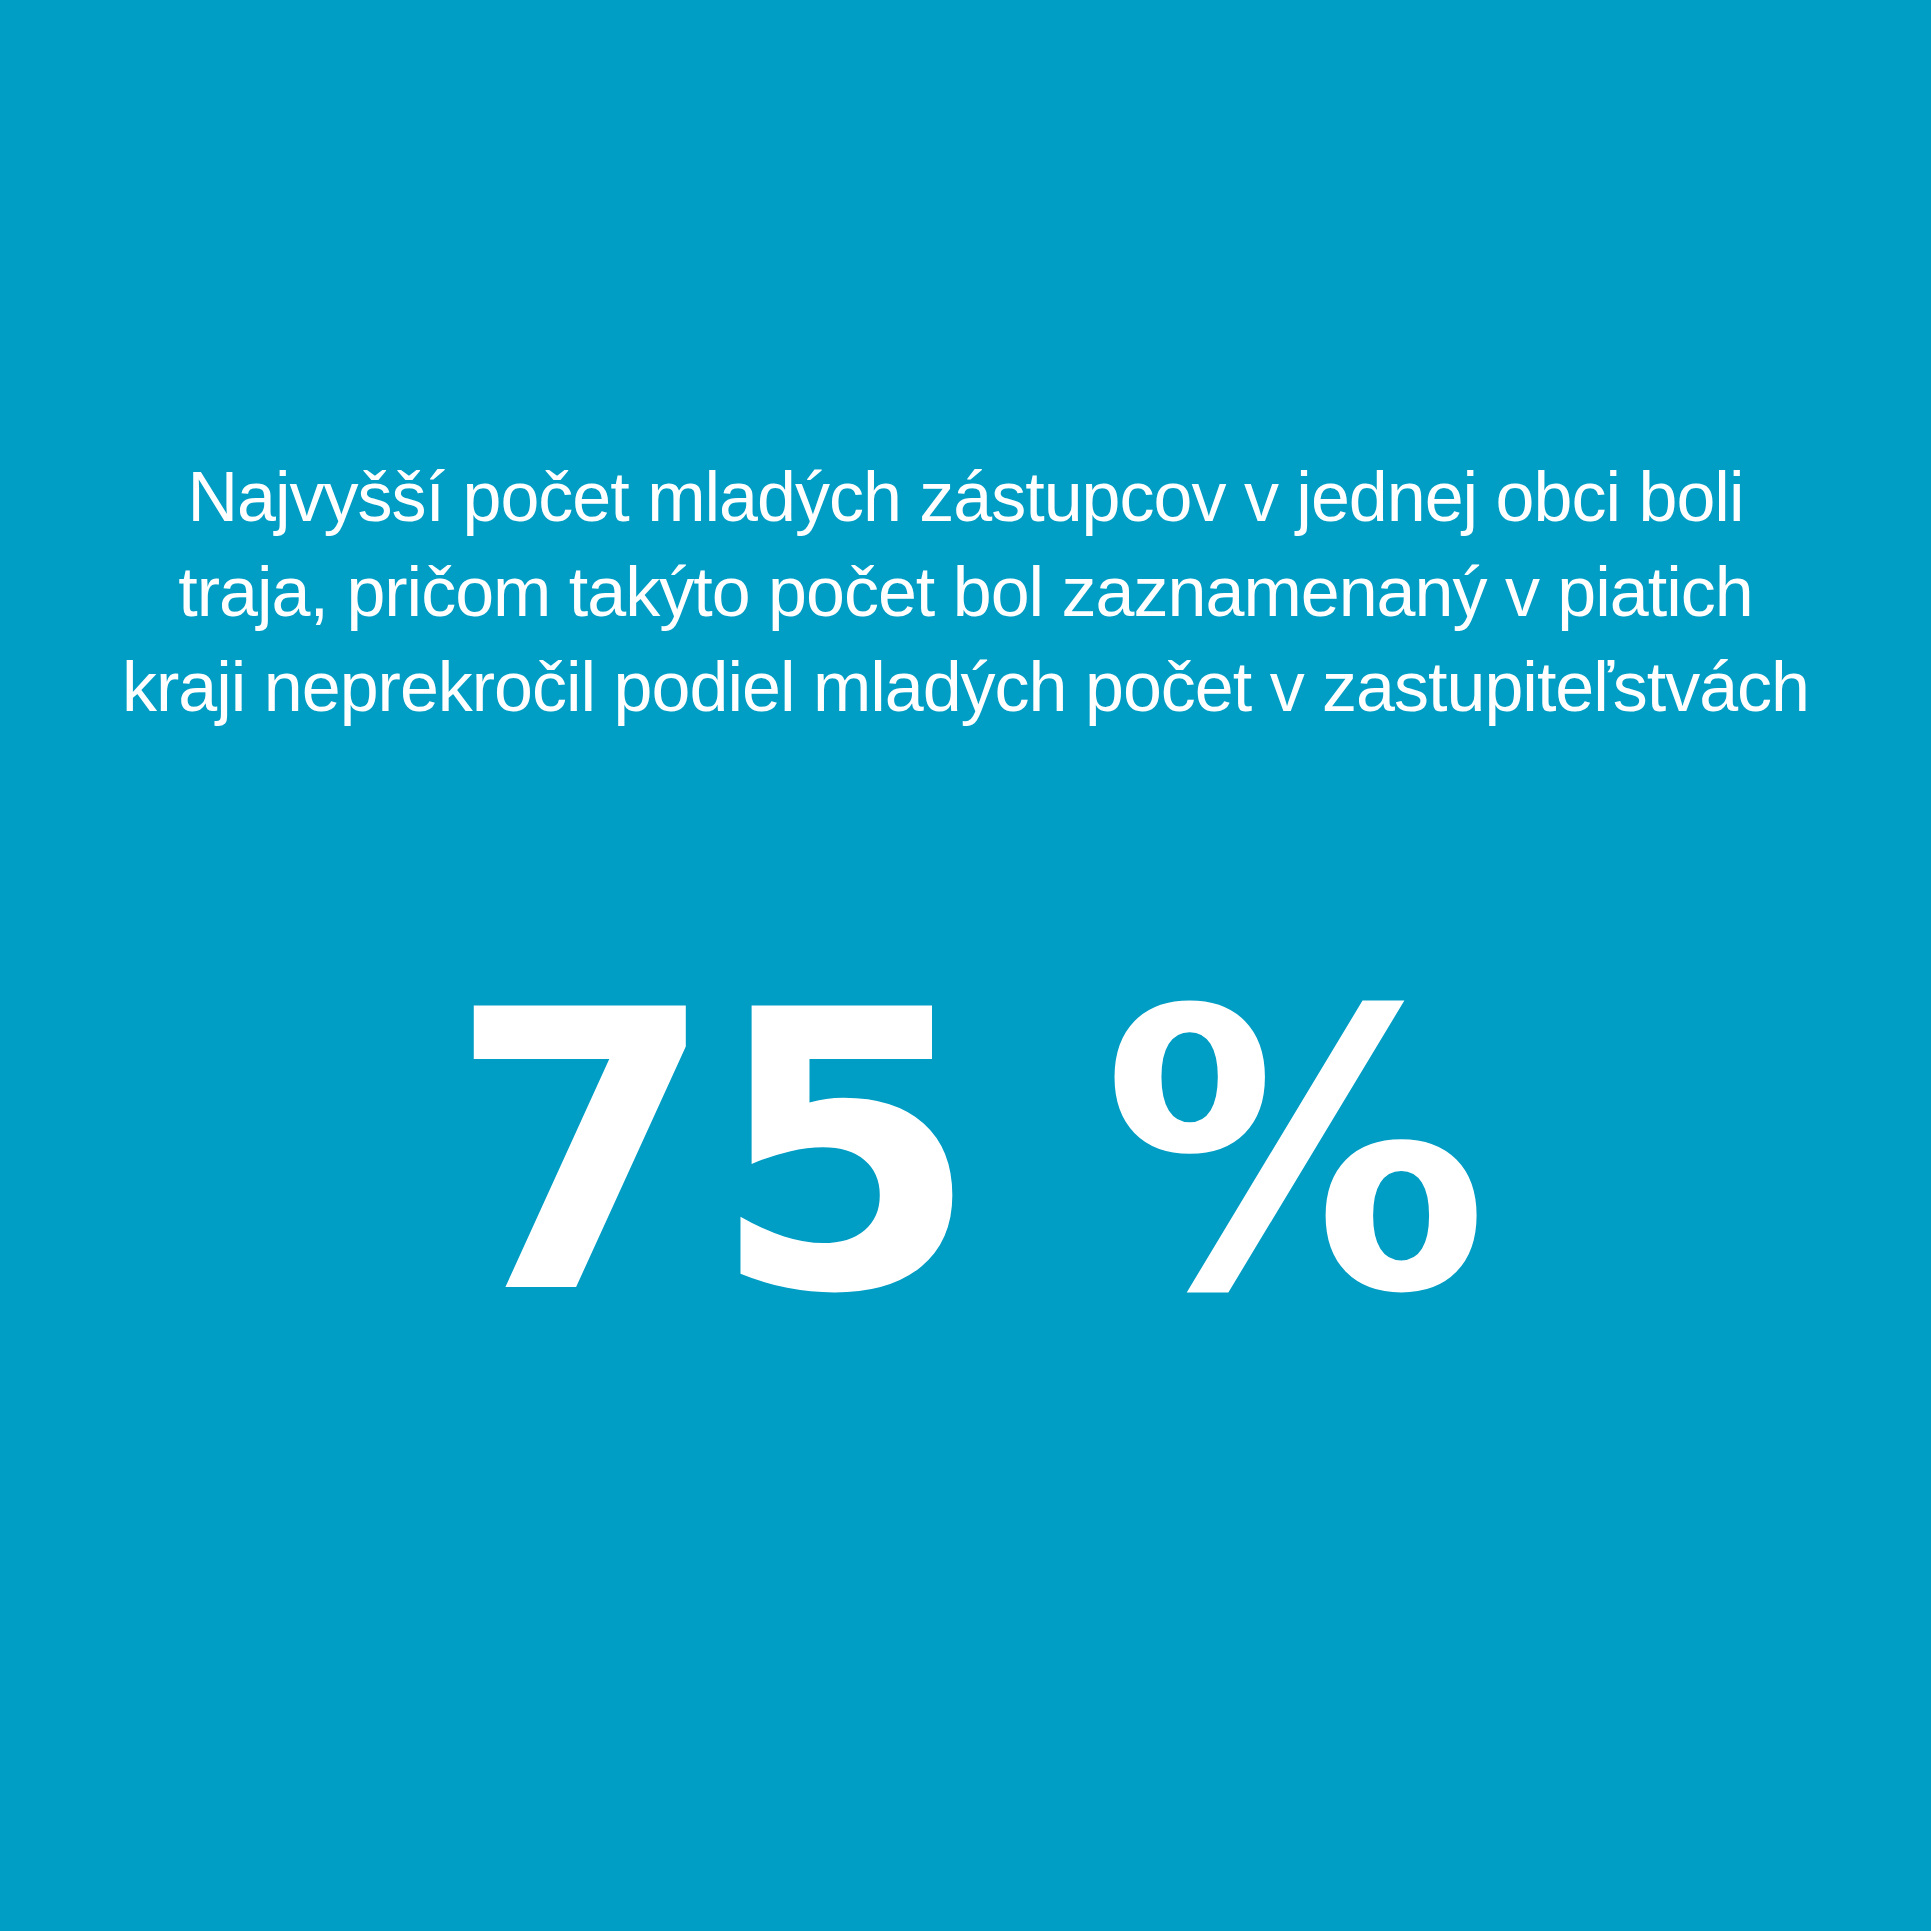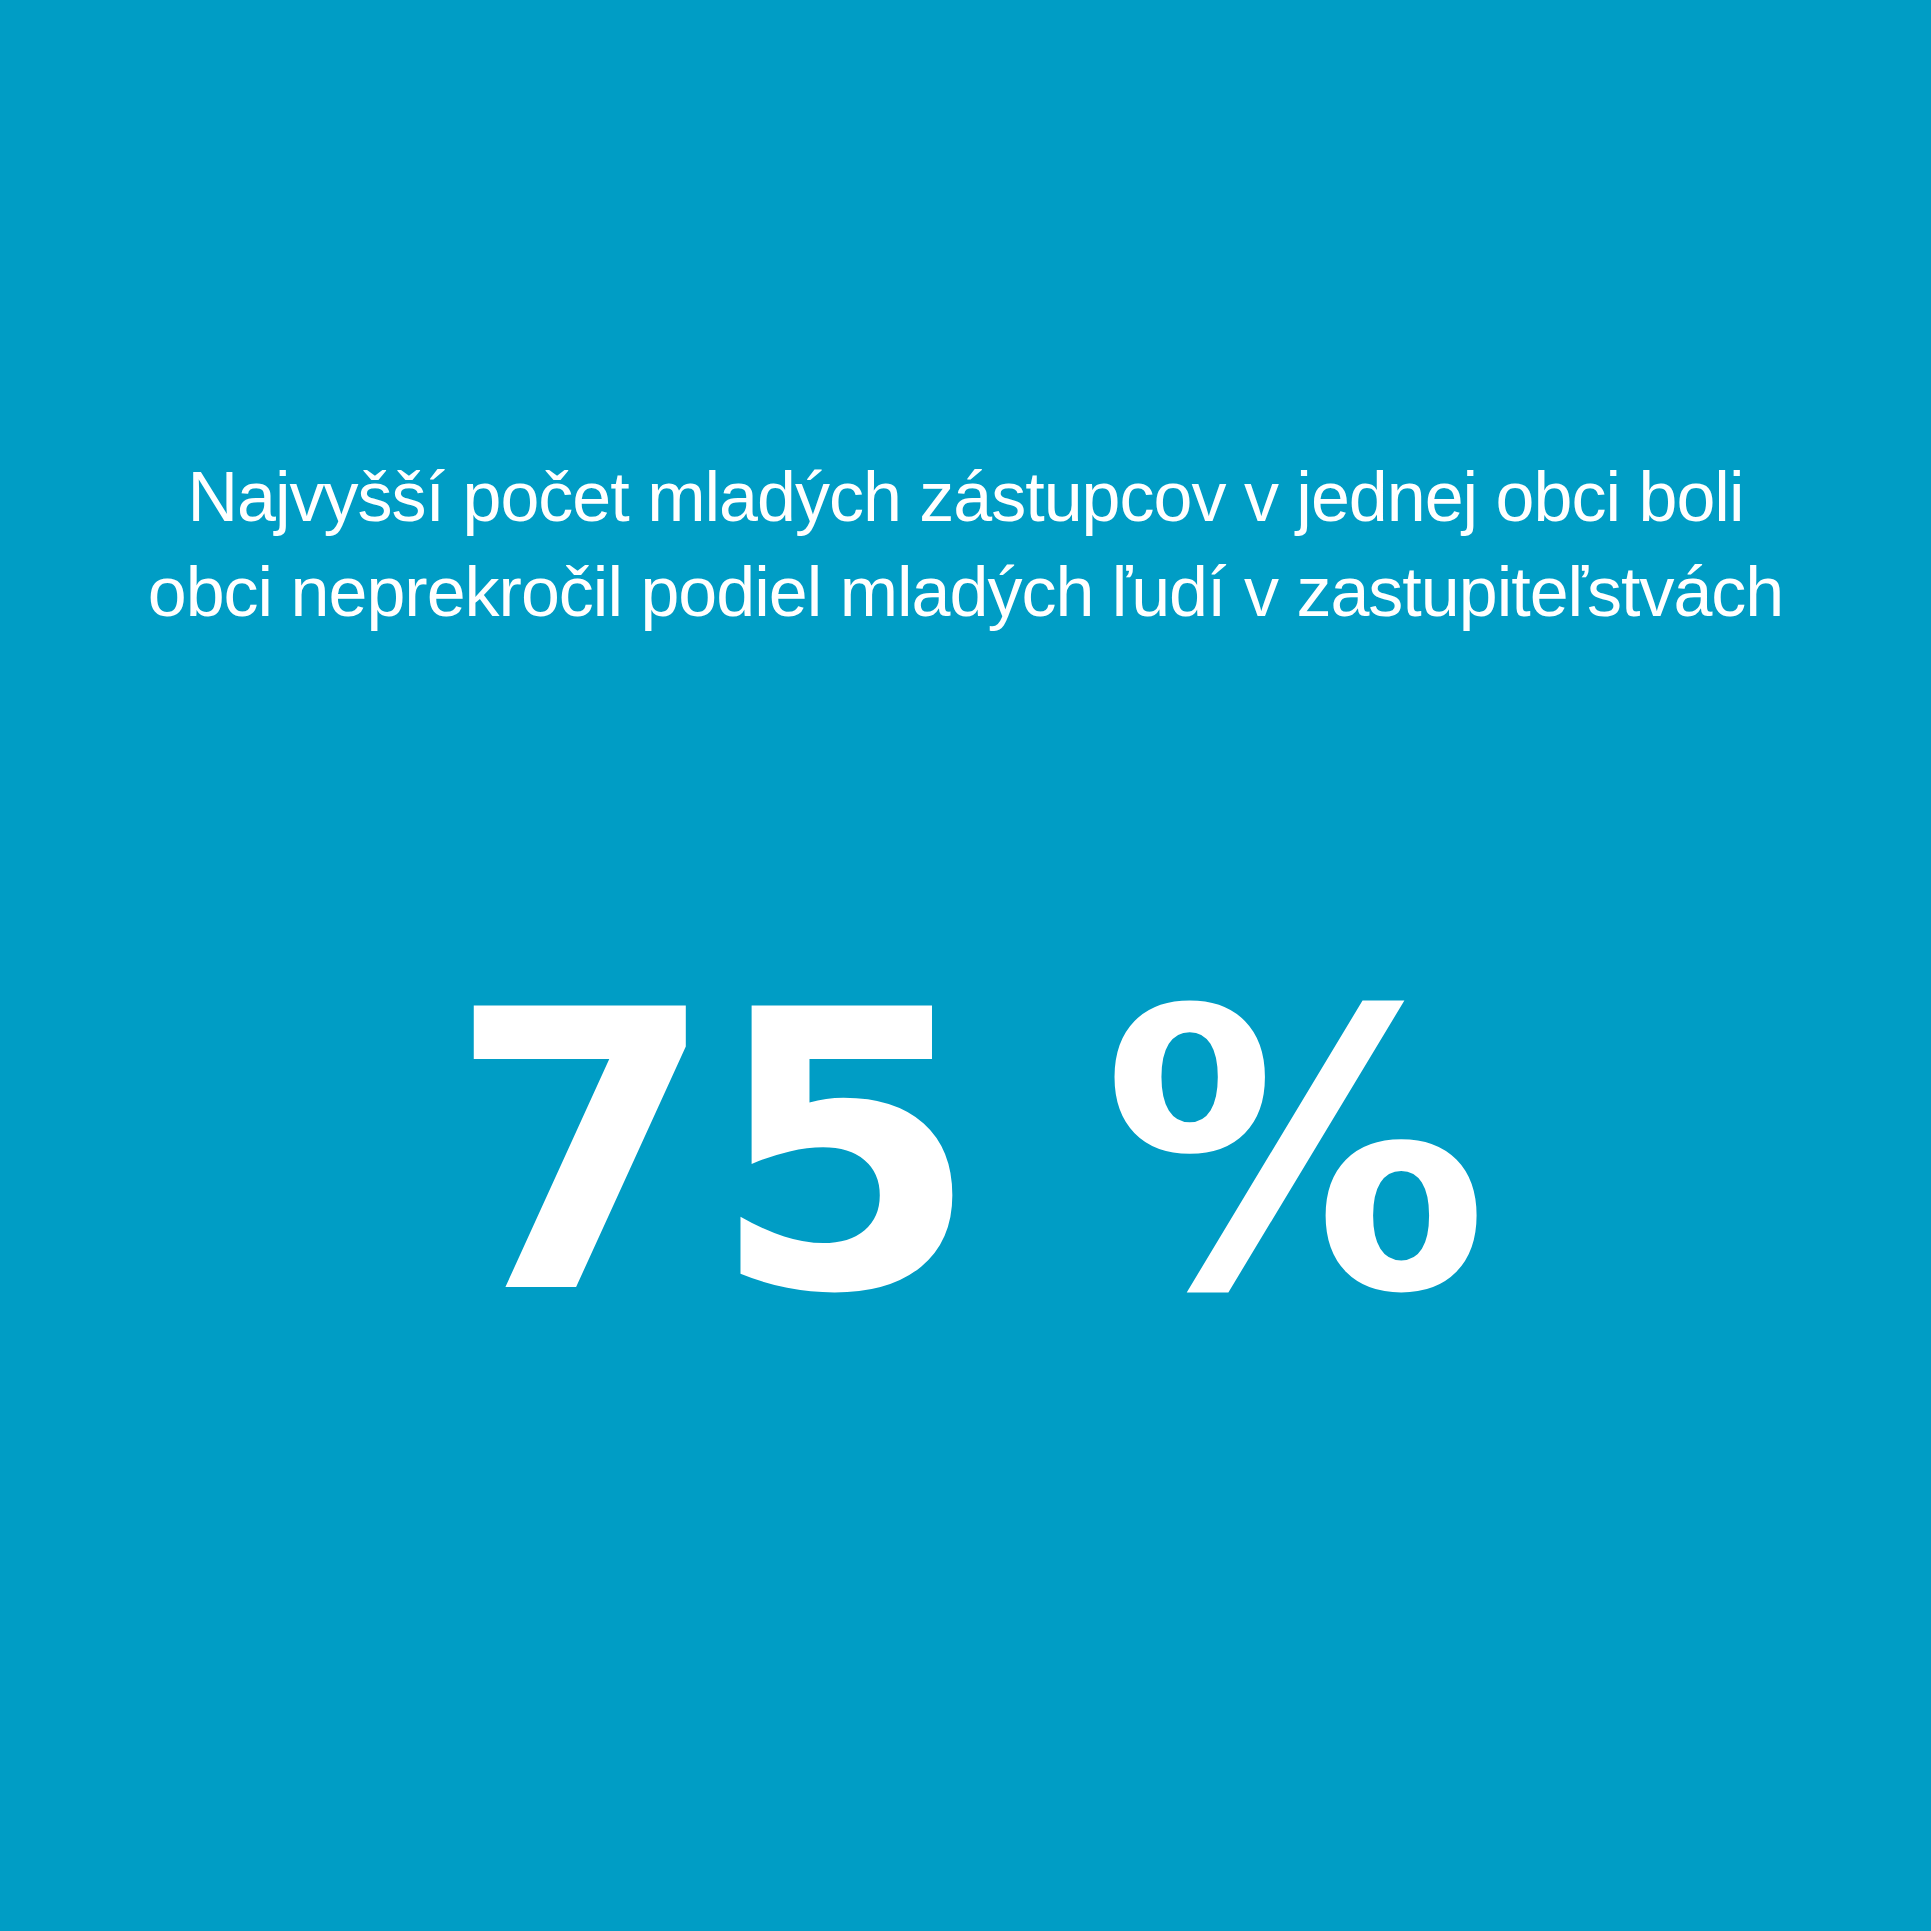"traja, pričom takýto počet bol" div.line { html: none -> <div>traja, pričom takýto počet bol zaznamenaný v piatich</div> }
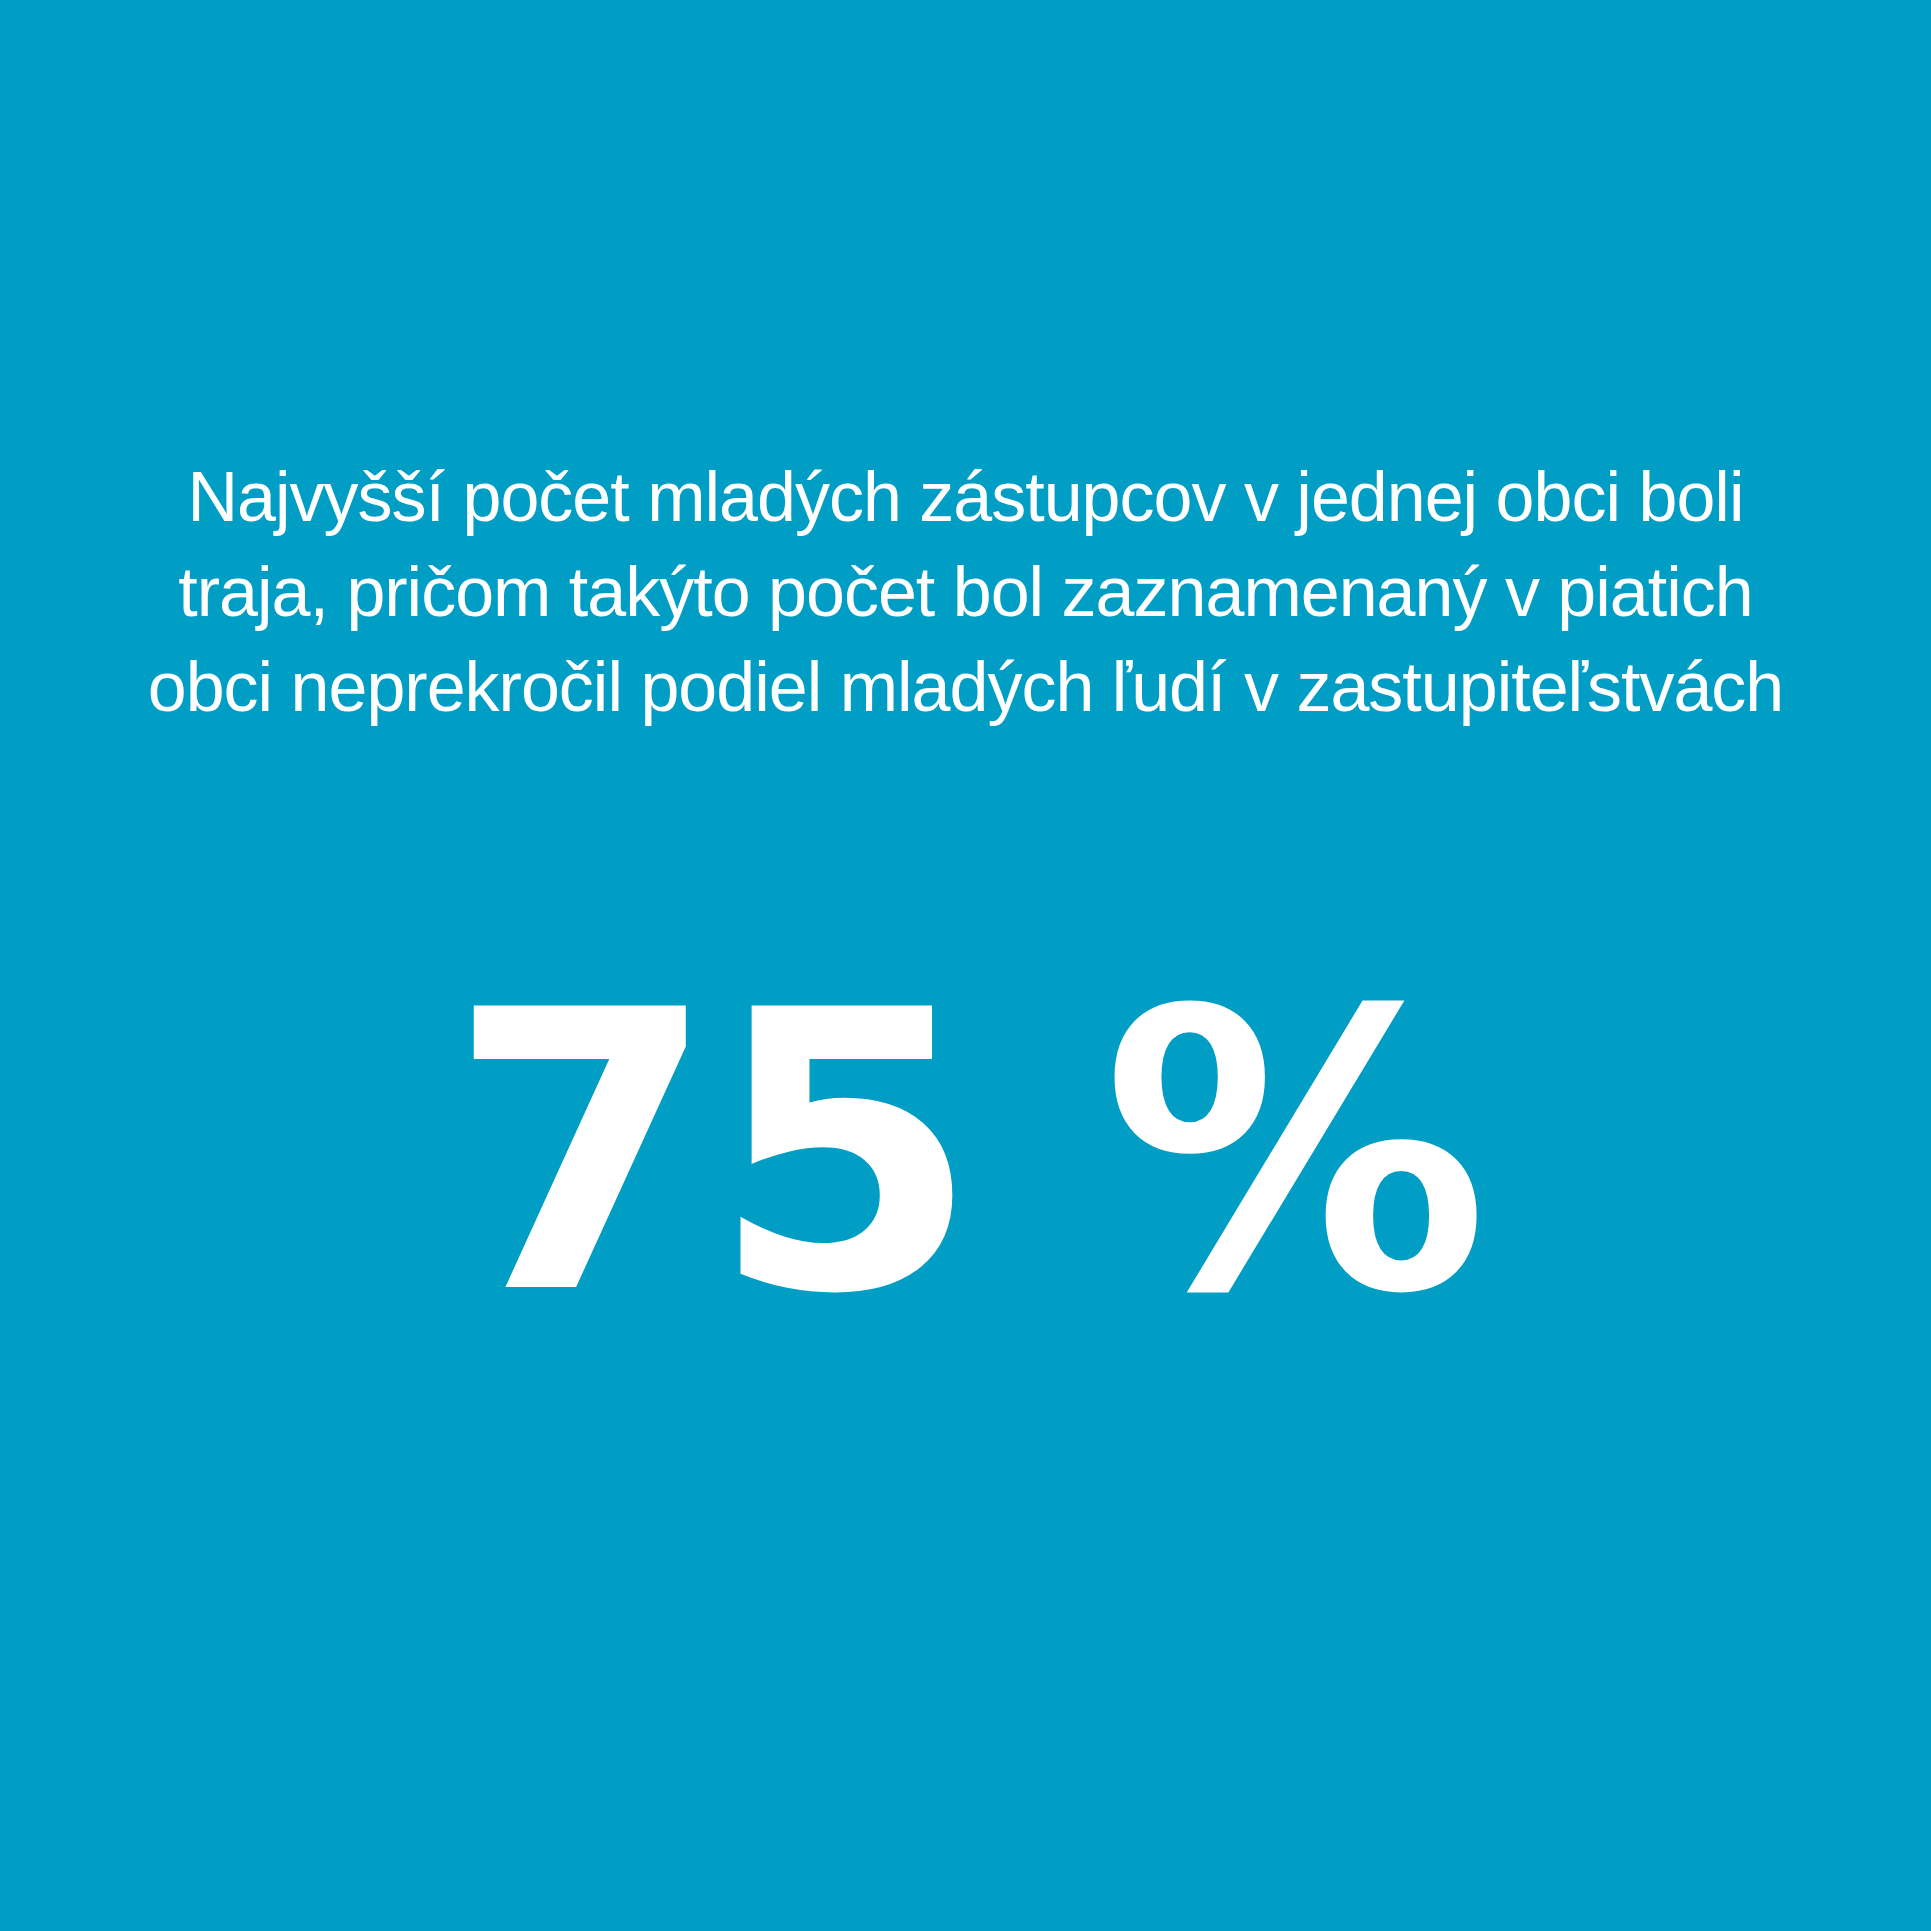"obci neprekročil podiel mladých ľudí" div.line { text: obci neprekročil podiel mladých ľudí -> kraji neprekročil podiel mladých počet }
